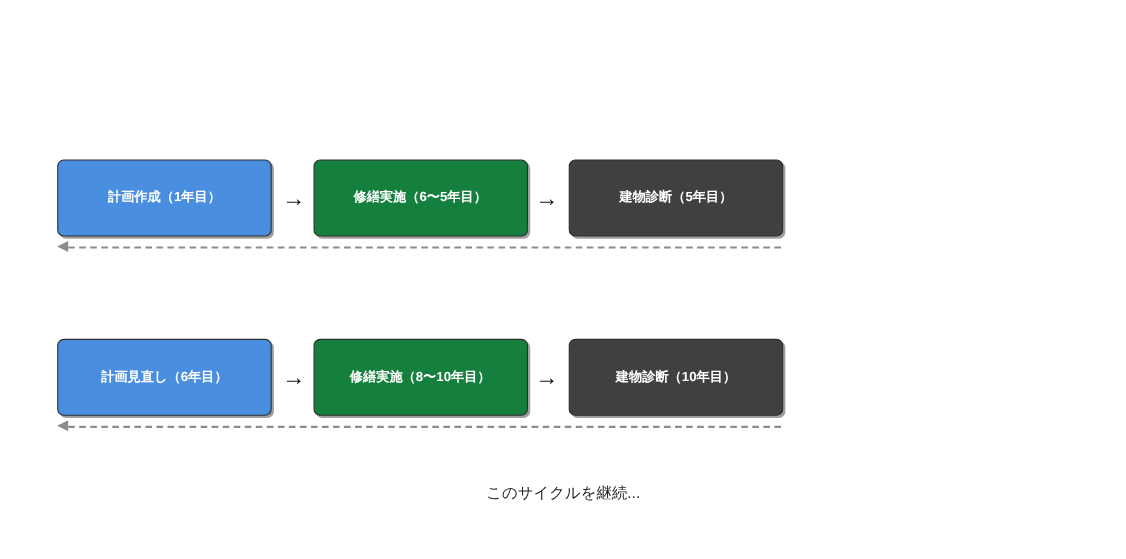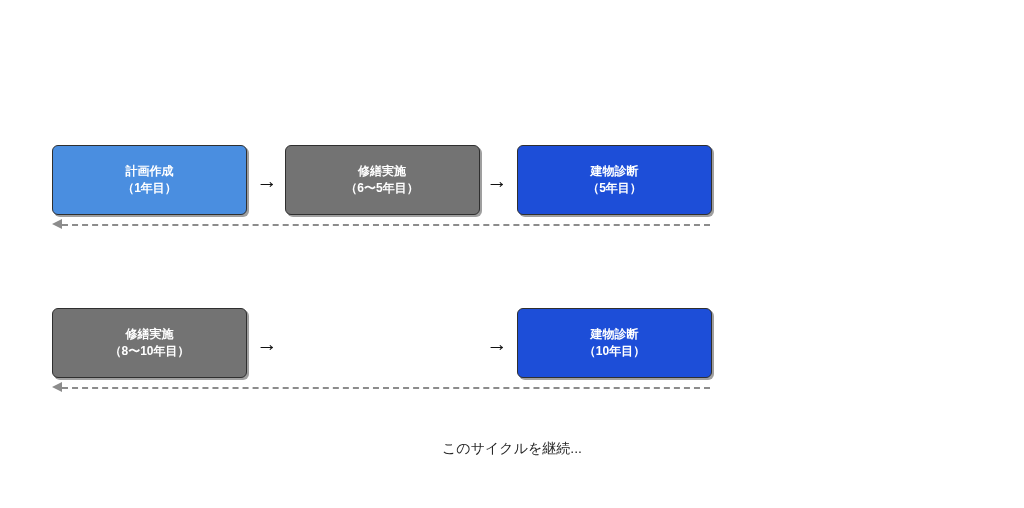"計画作成" .process-box { flex-direction: column -> row }
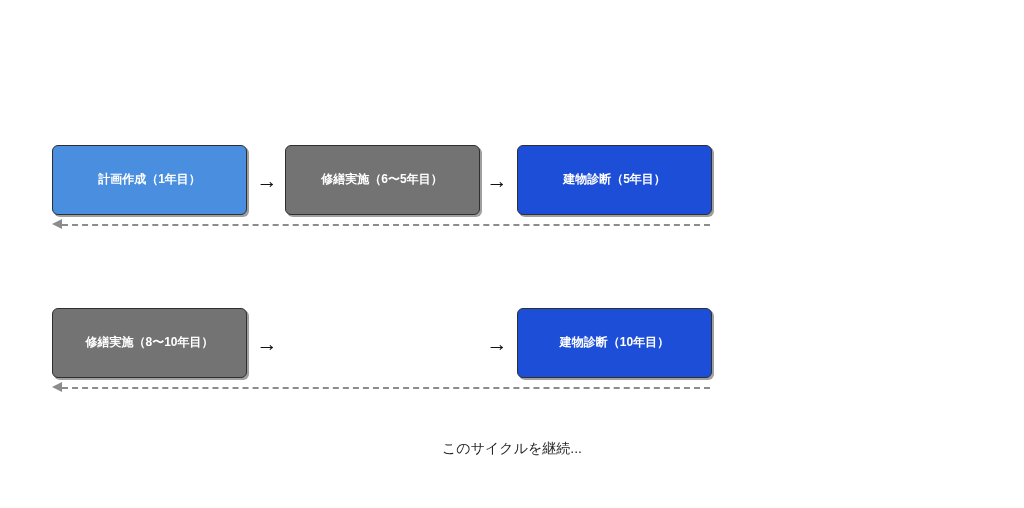"修繕実施" .box-green { background: #737373 -> #15803d }
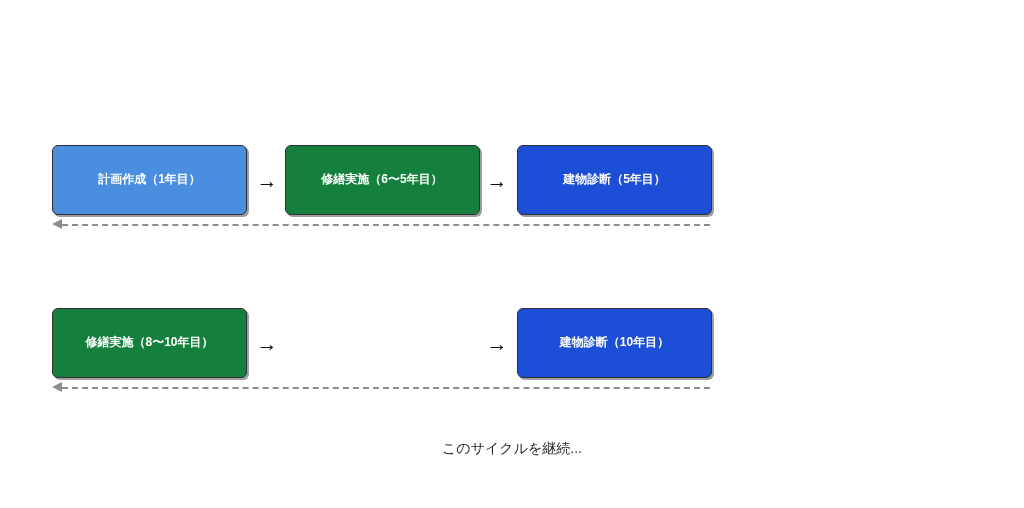"建物診断" .box-orange { background: #1d4ed8 -> #404040 }
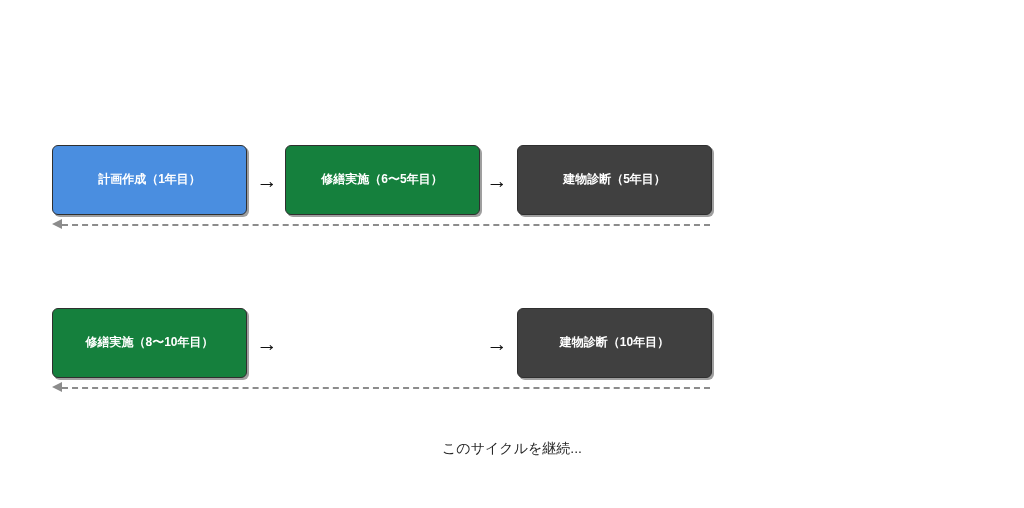"計画見直し" div.process-box { html: none -> <div> <span>計画見直し</span> <span>（6年目）</span> </div> }
